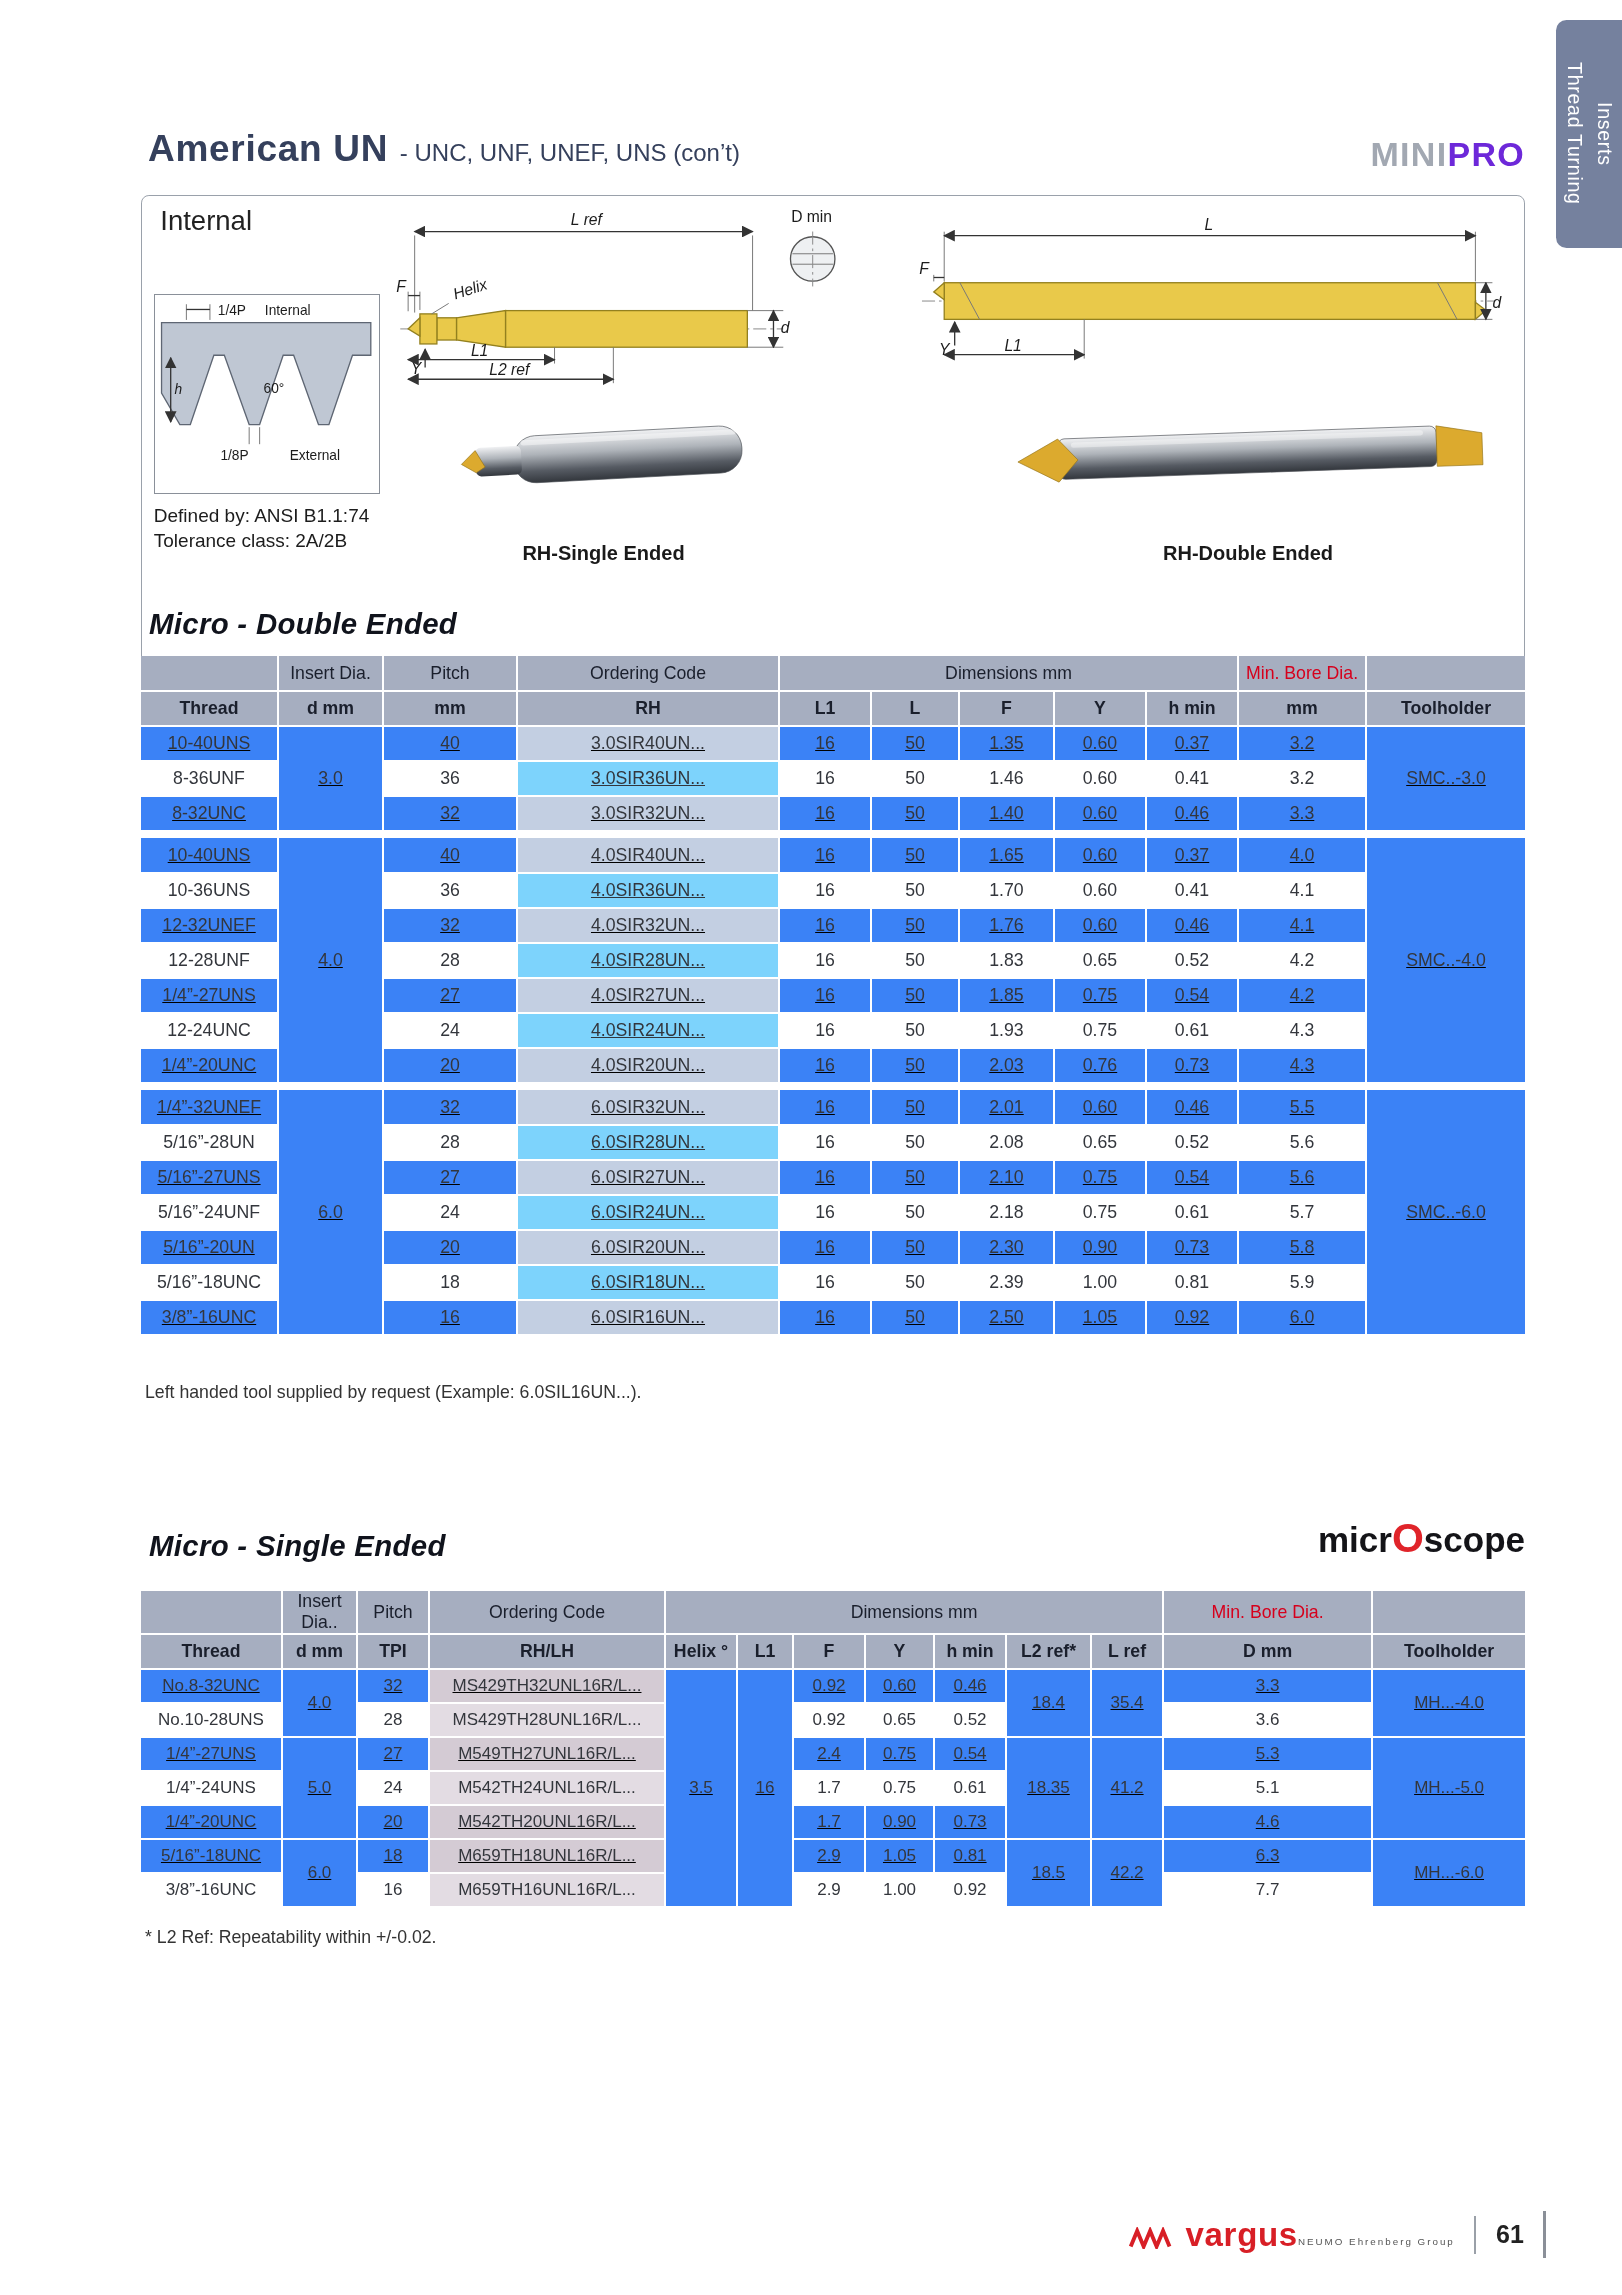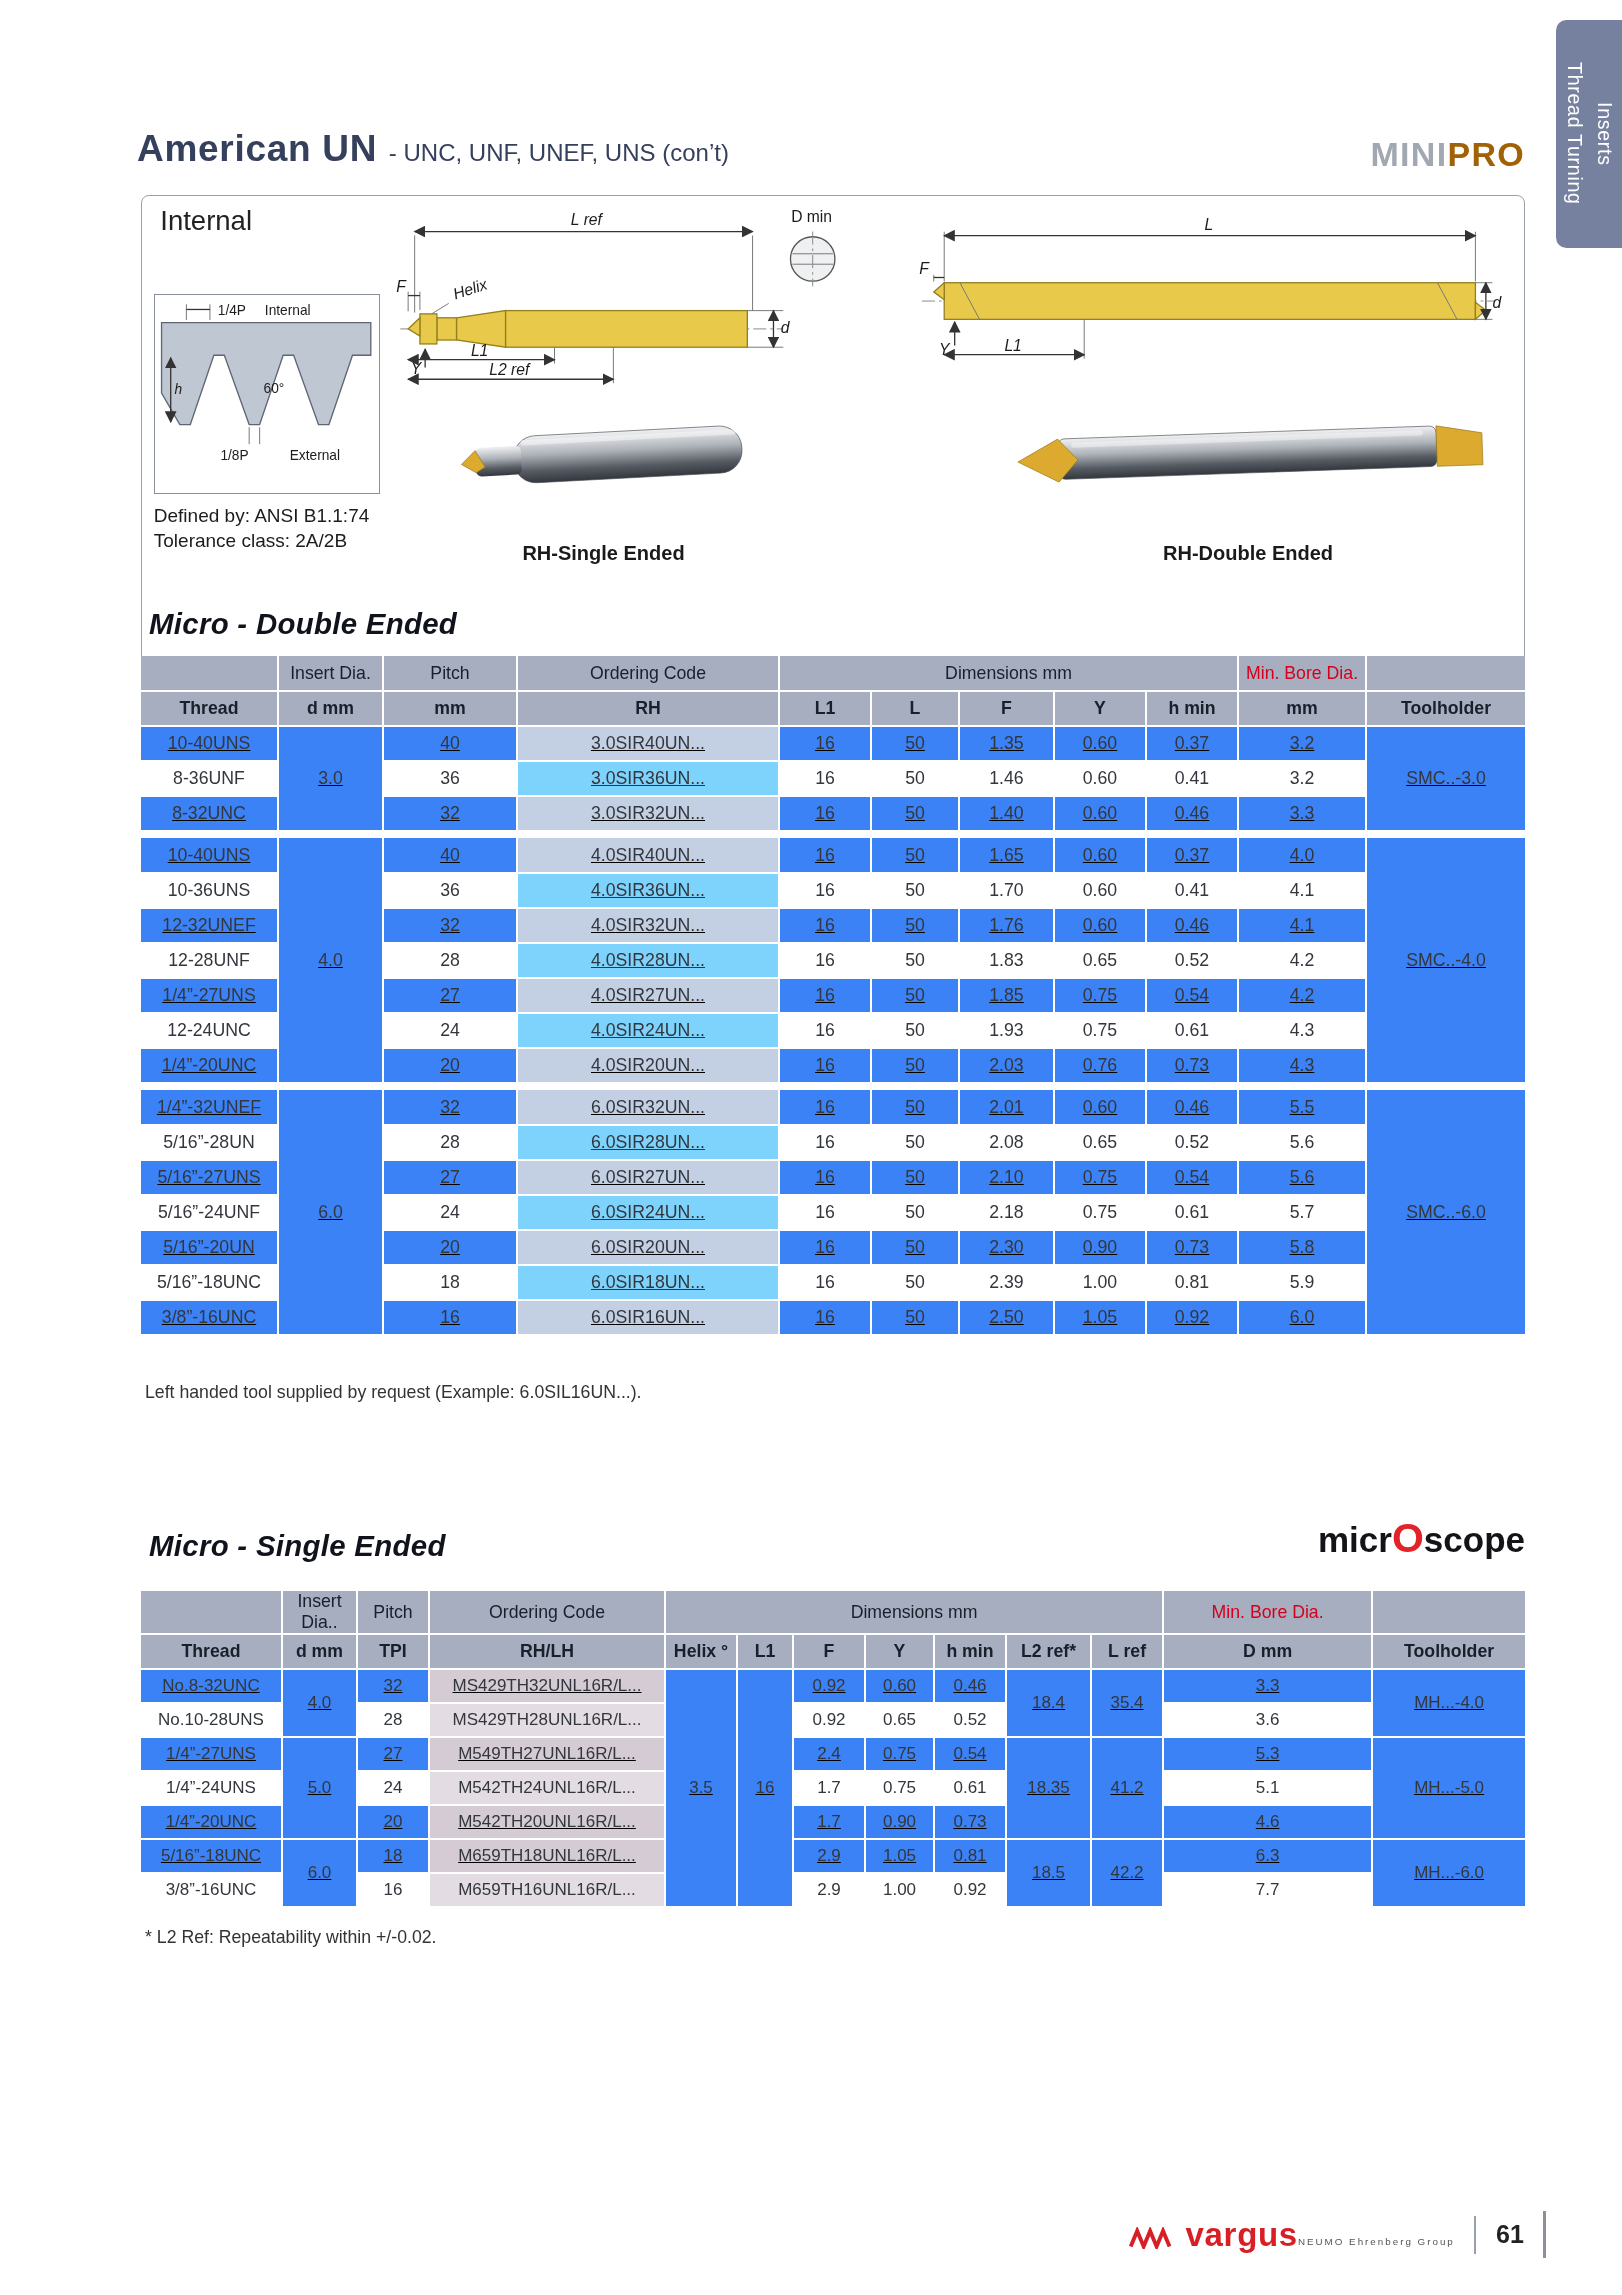"American UN" .title-row { left: 137px -> 148px }
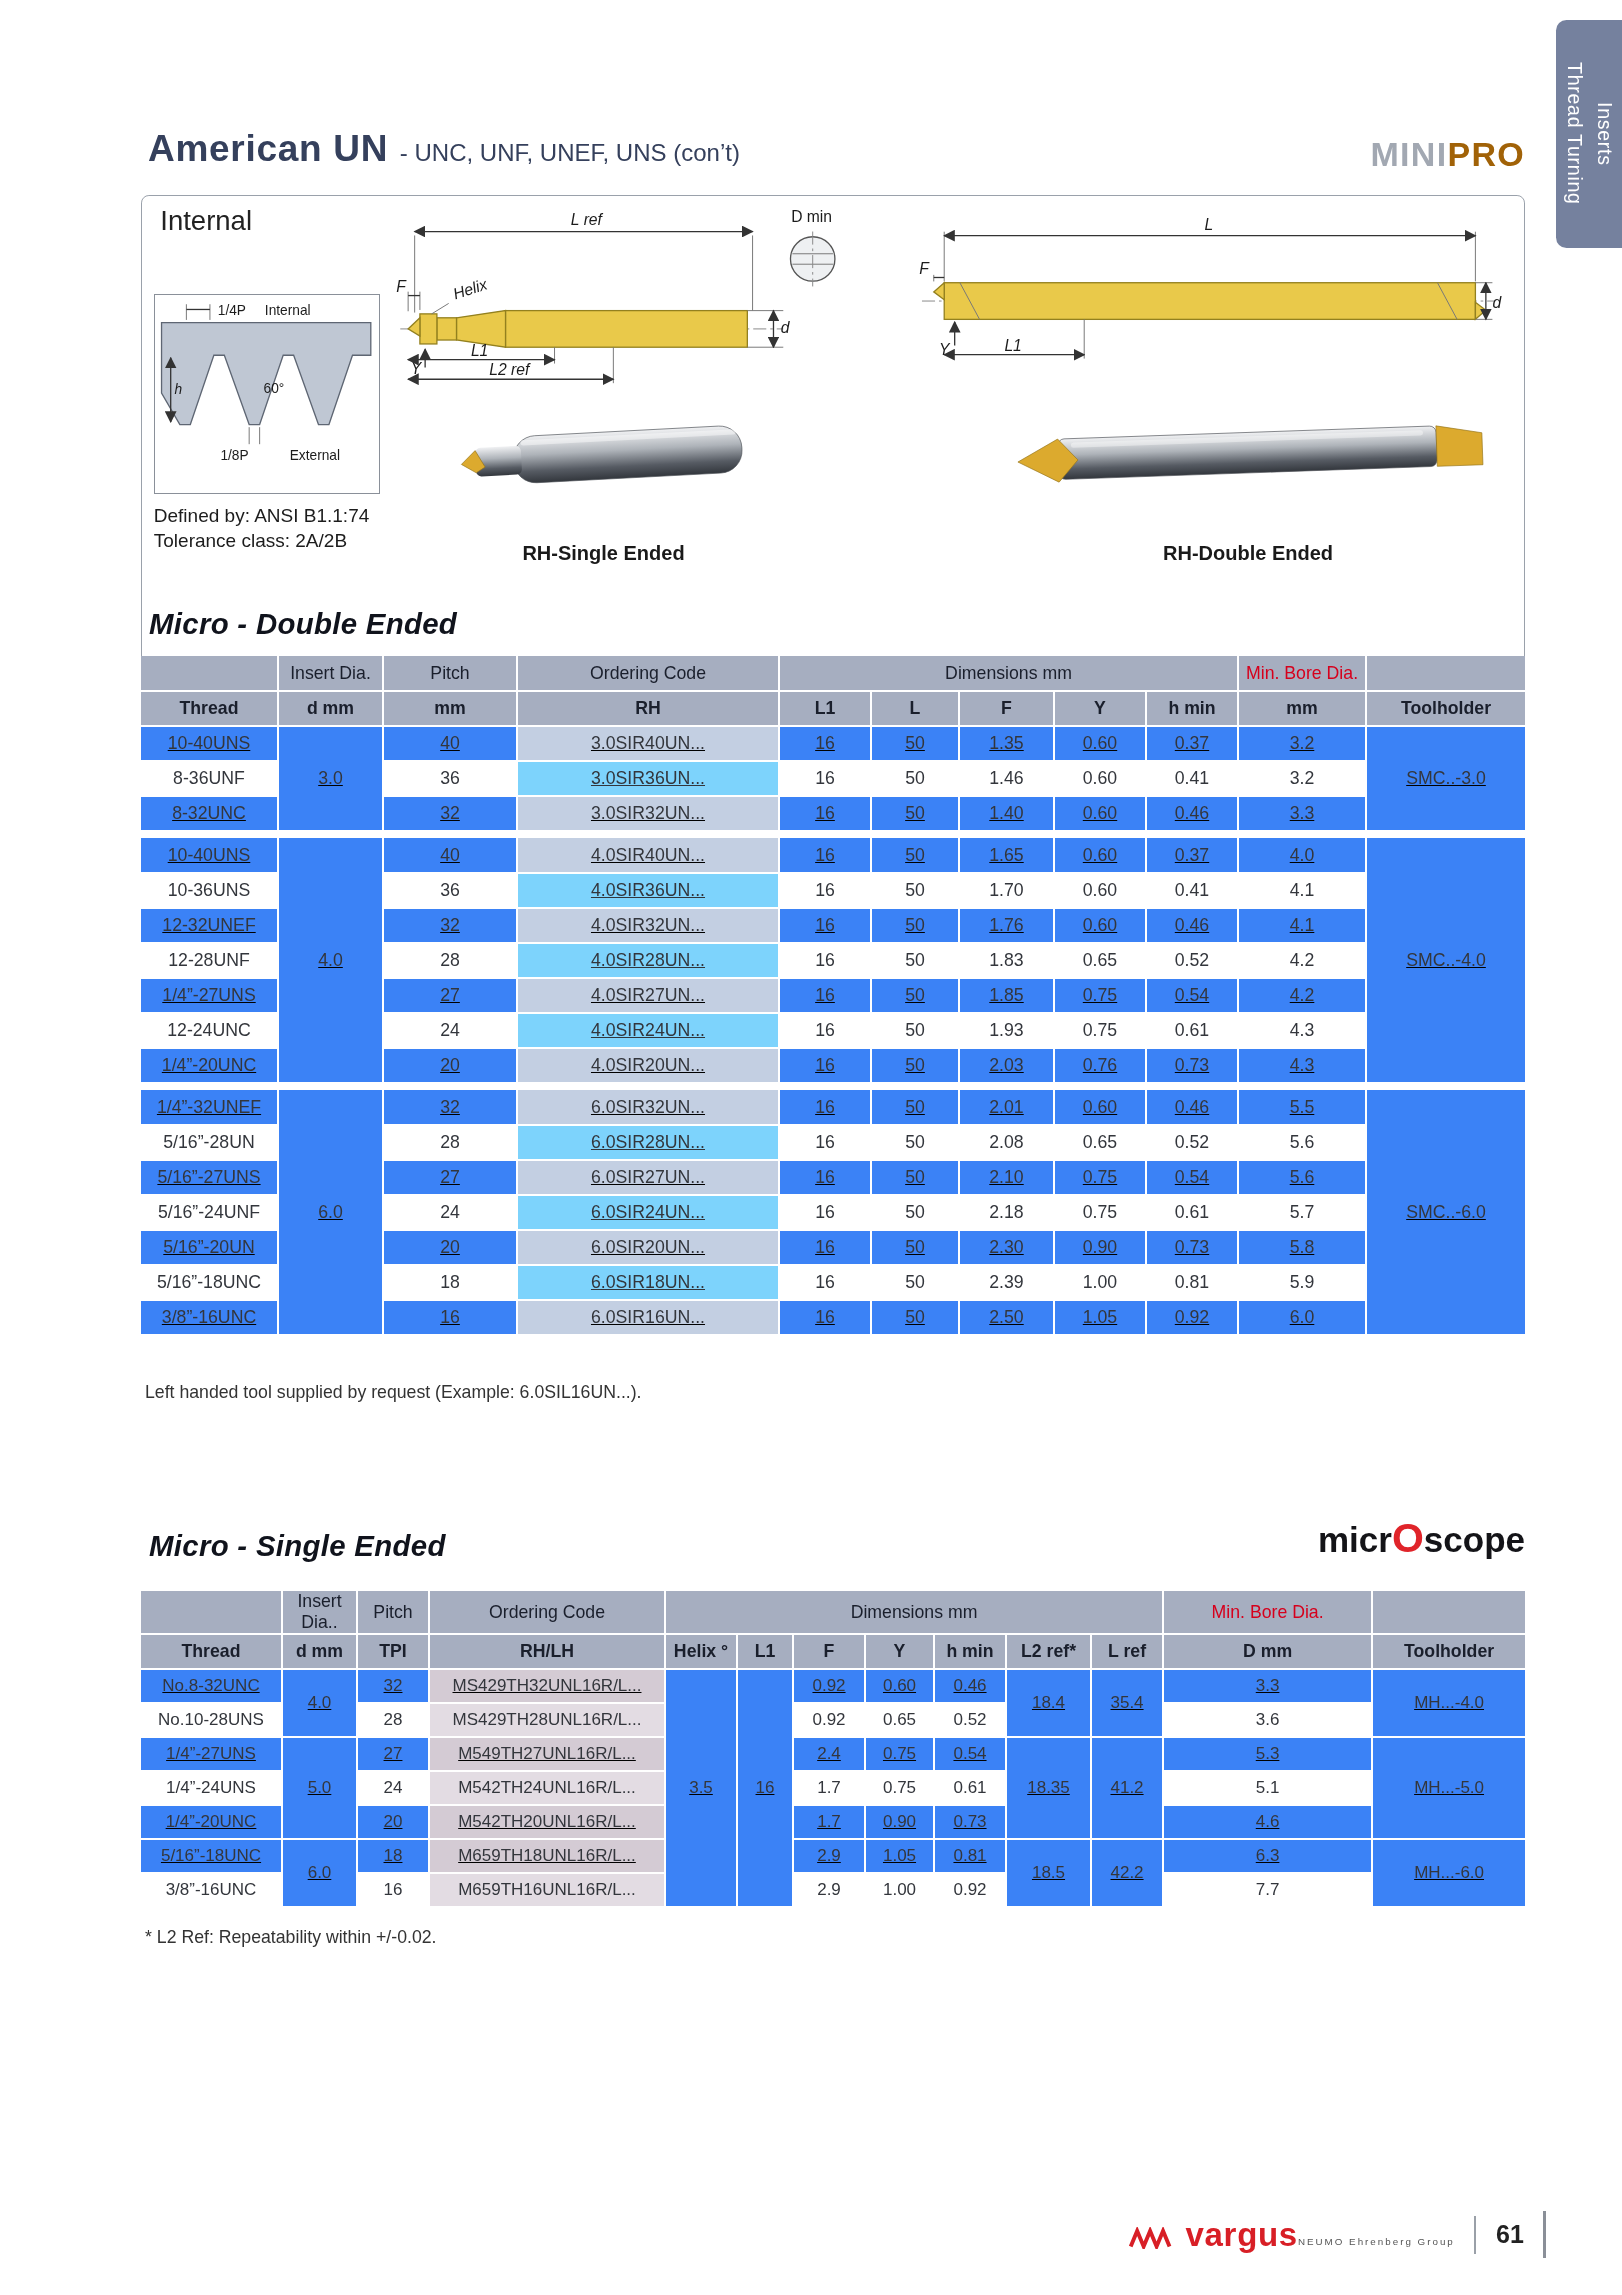"PRO" .brand .pro { color: #a16207 -> #6d28d9 }
